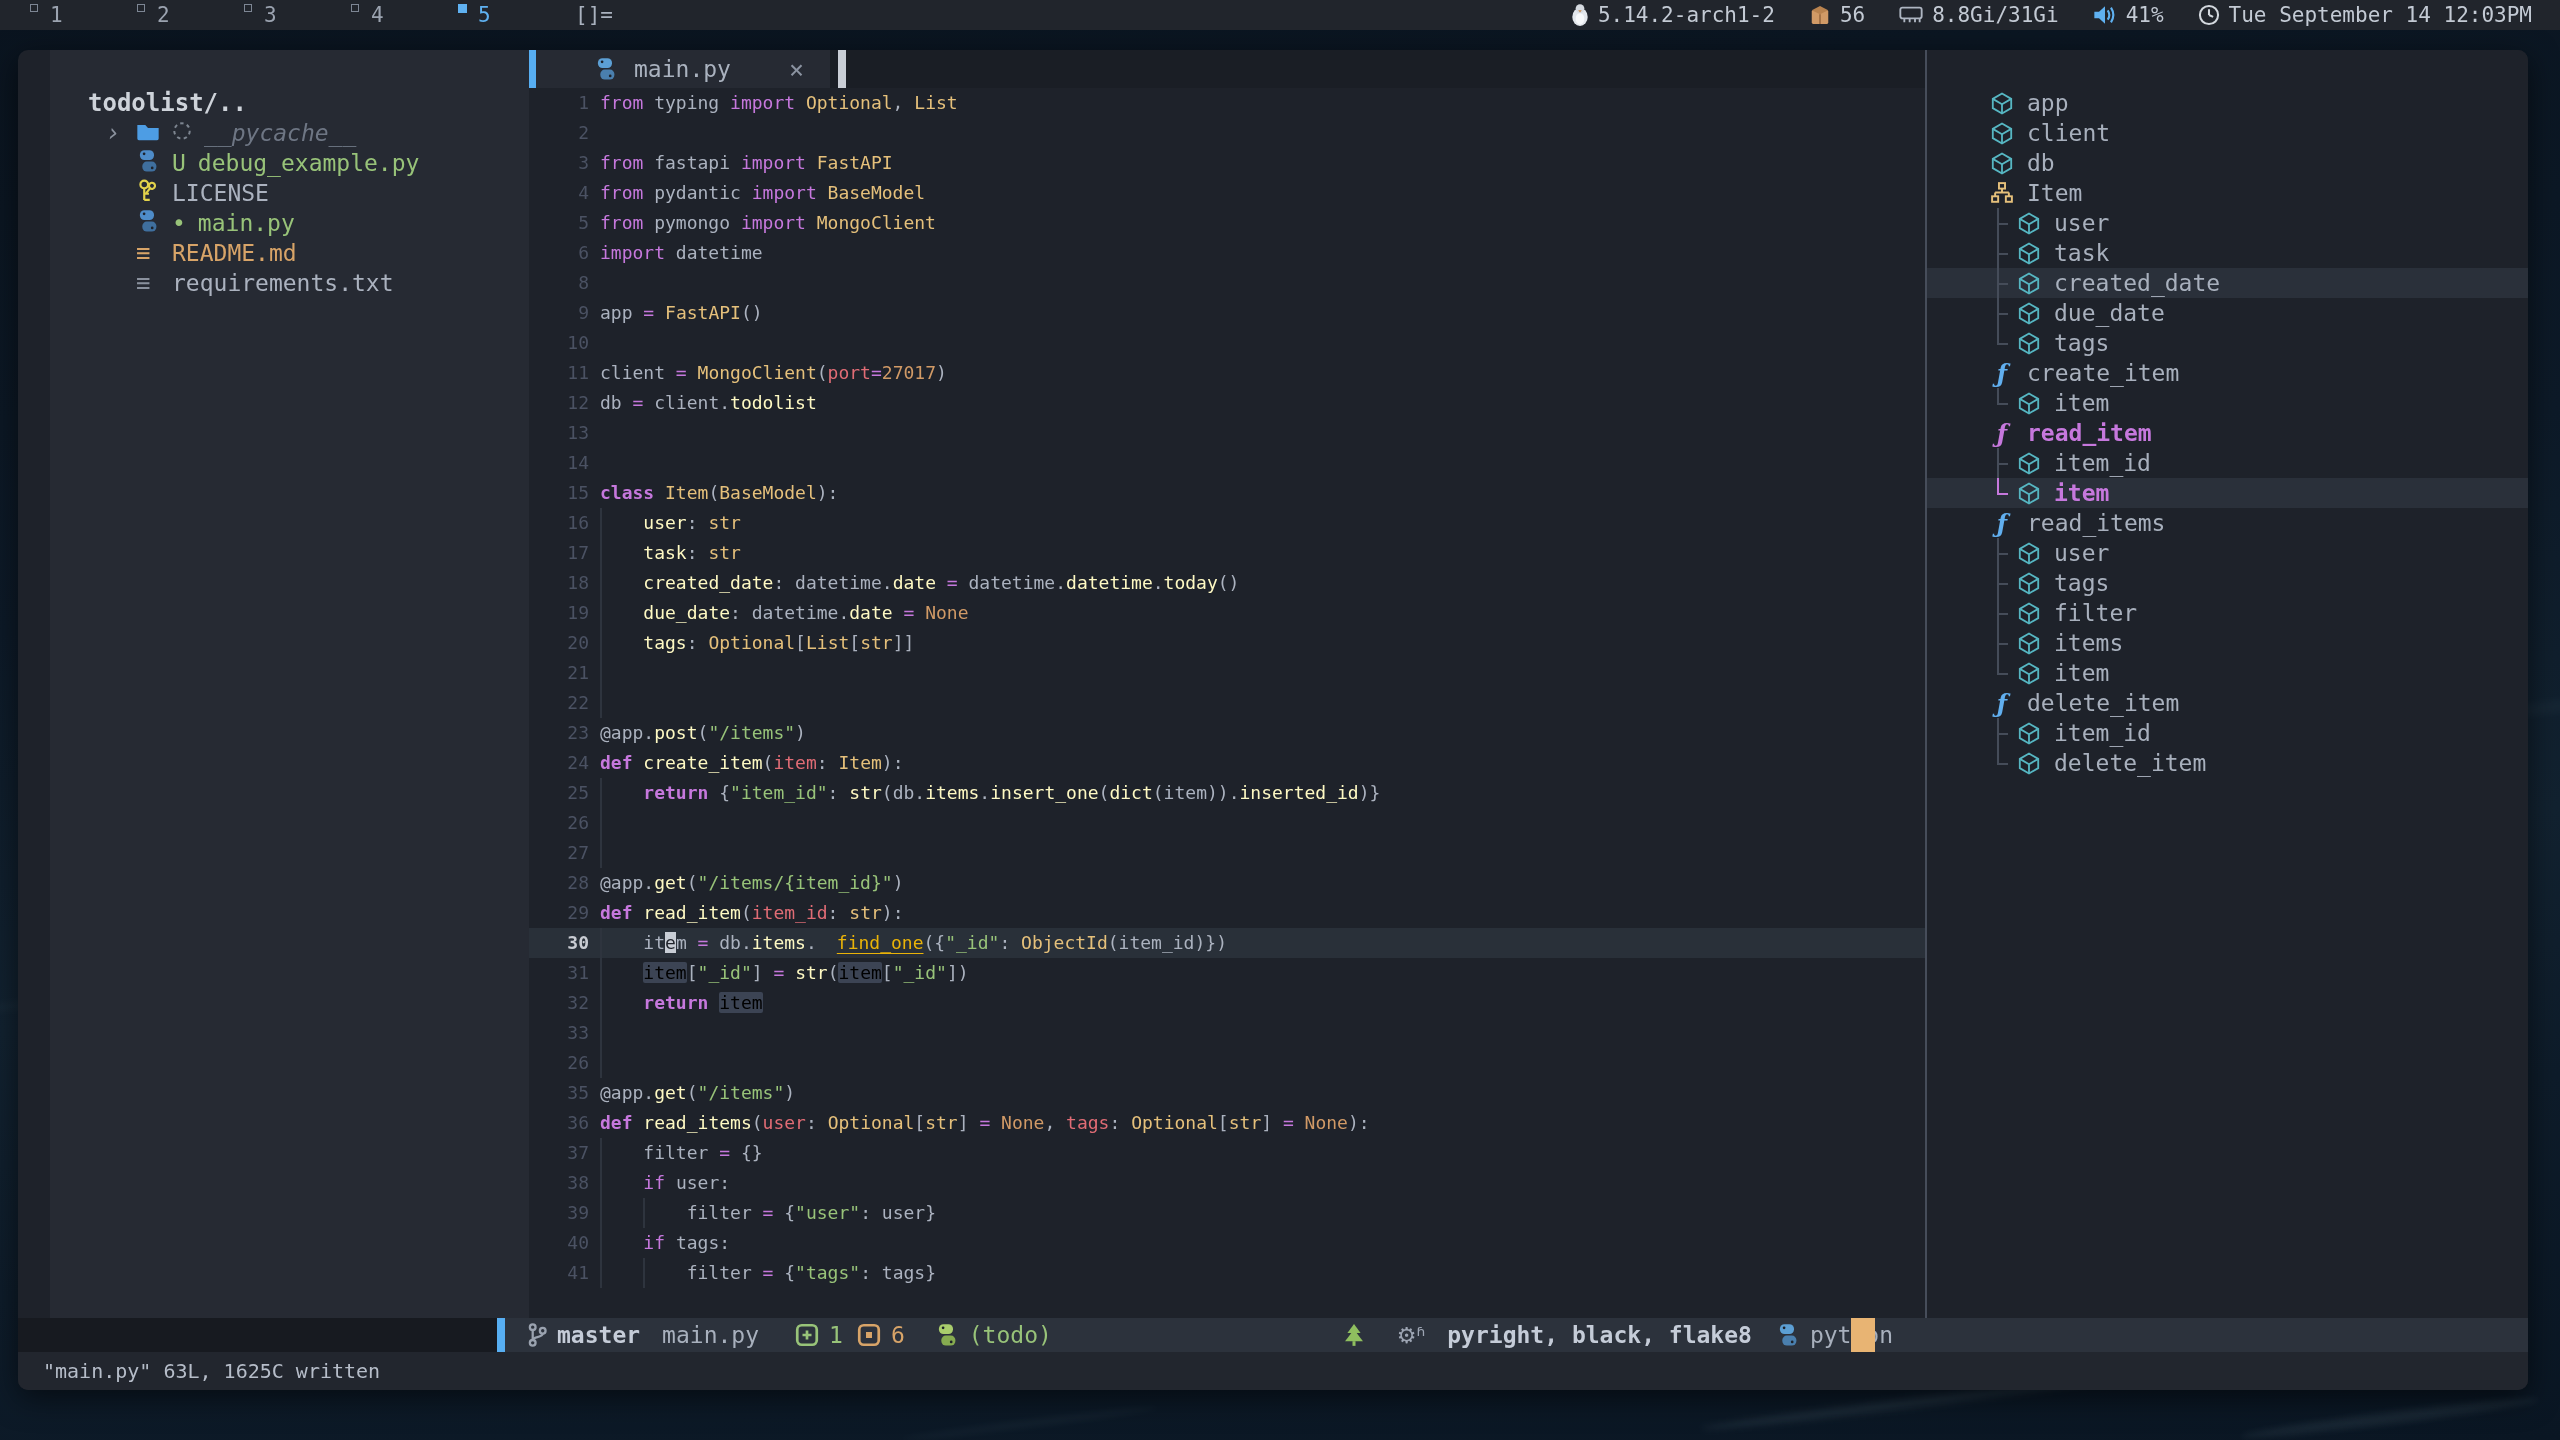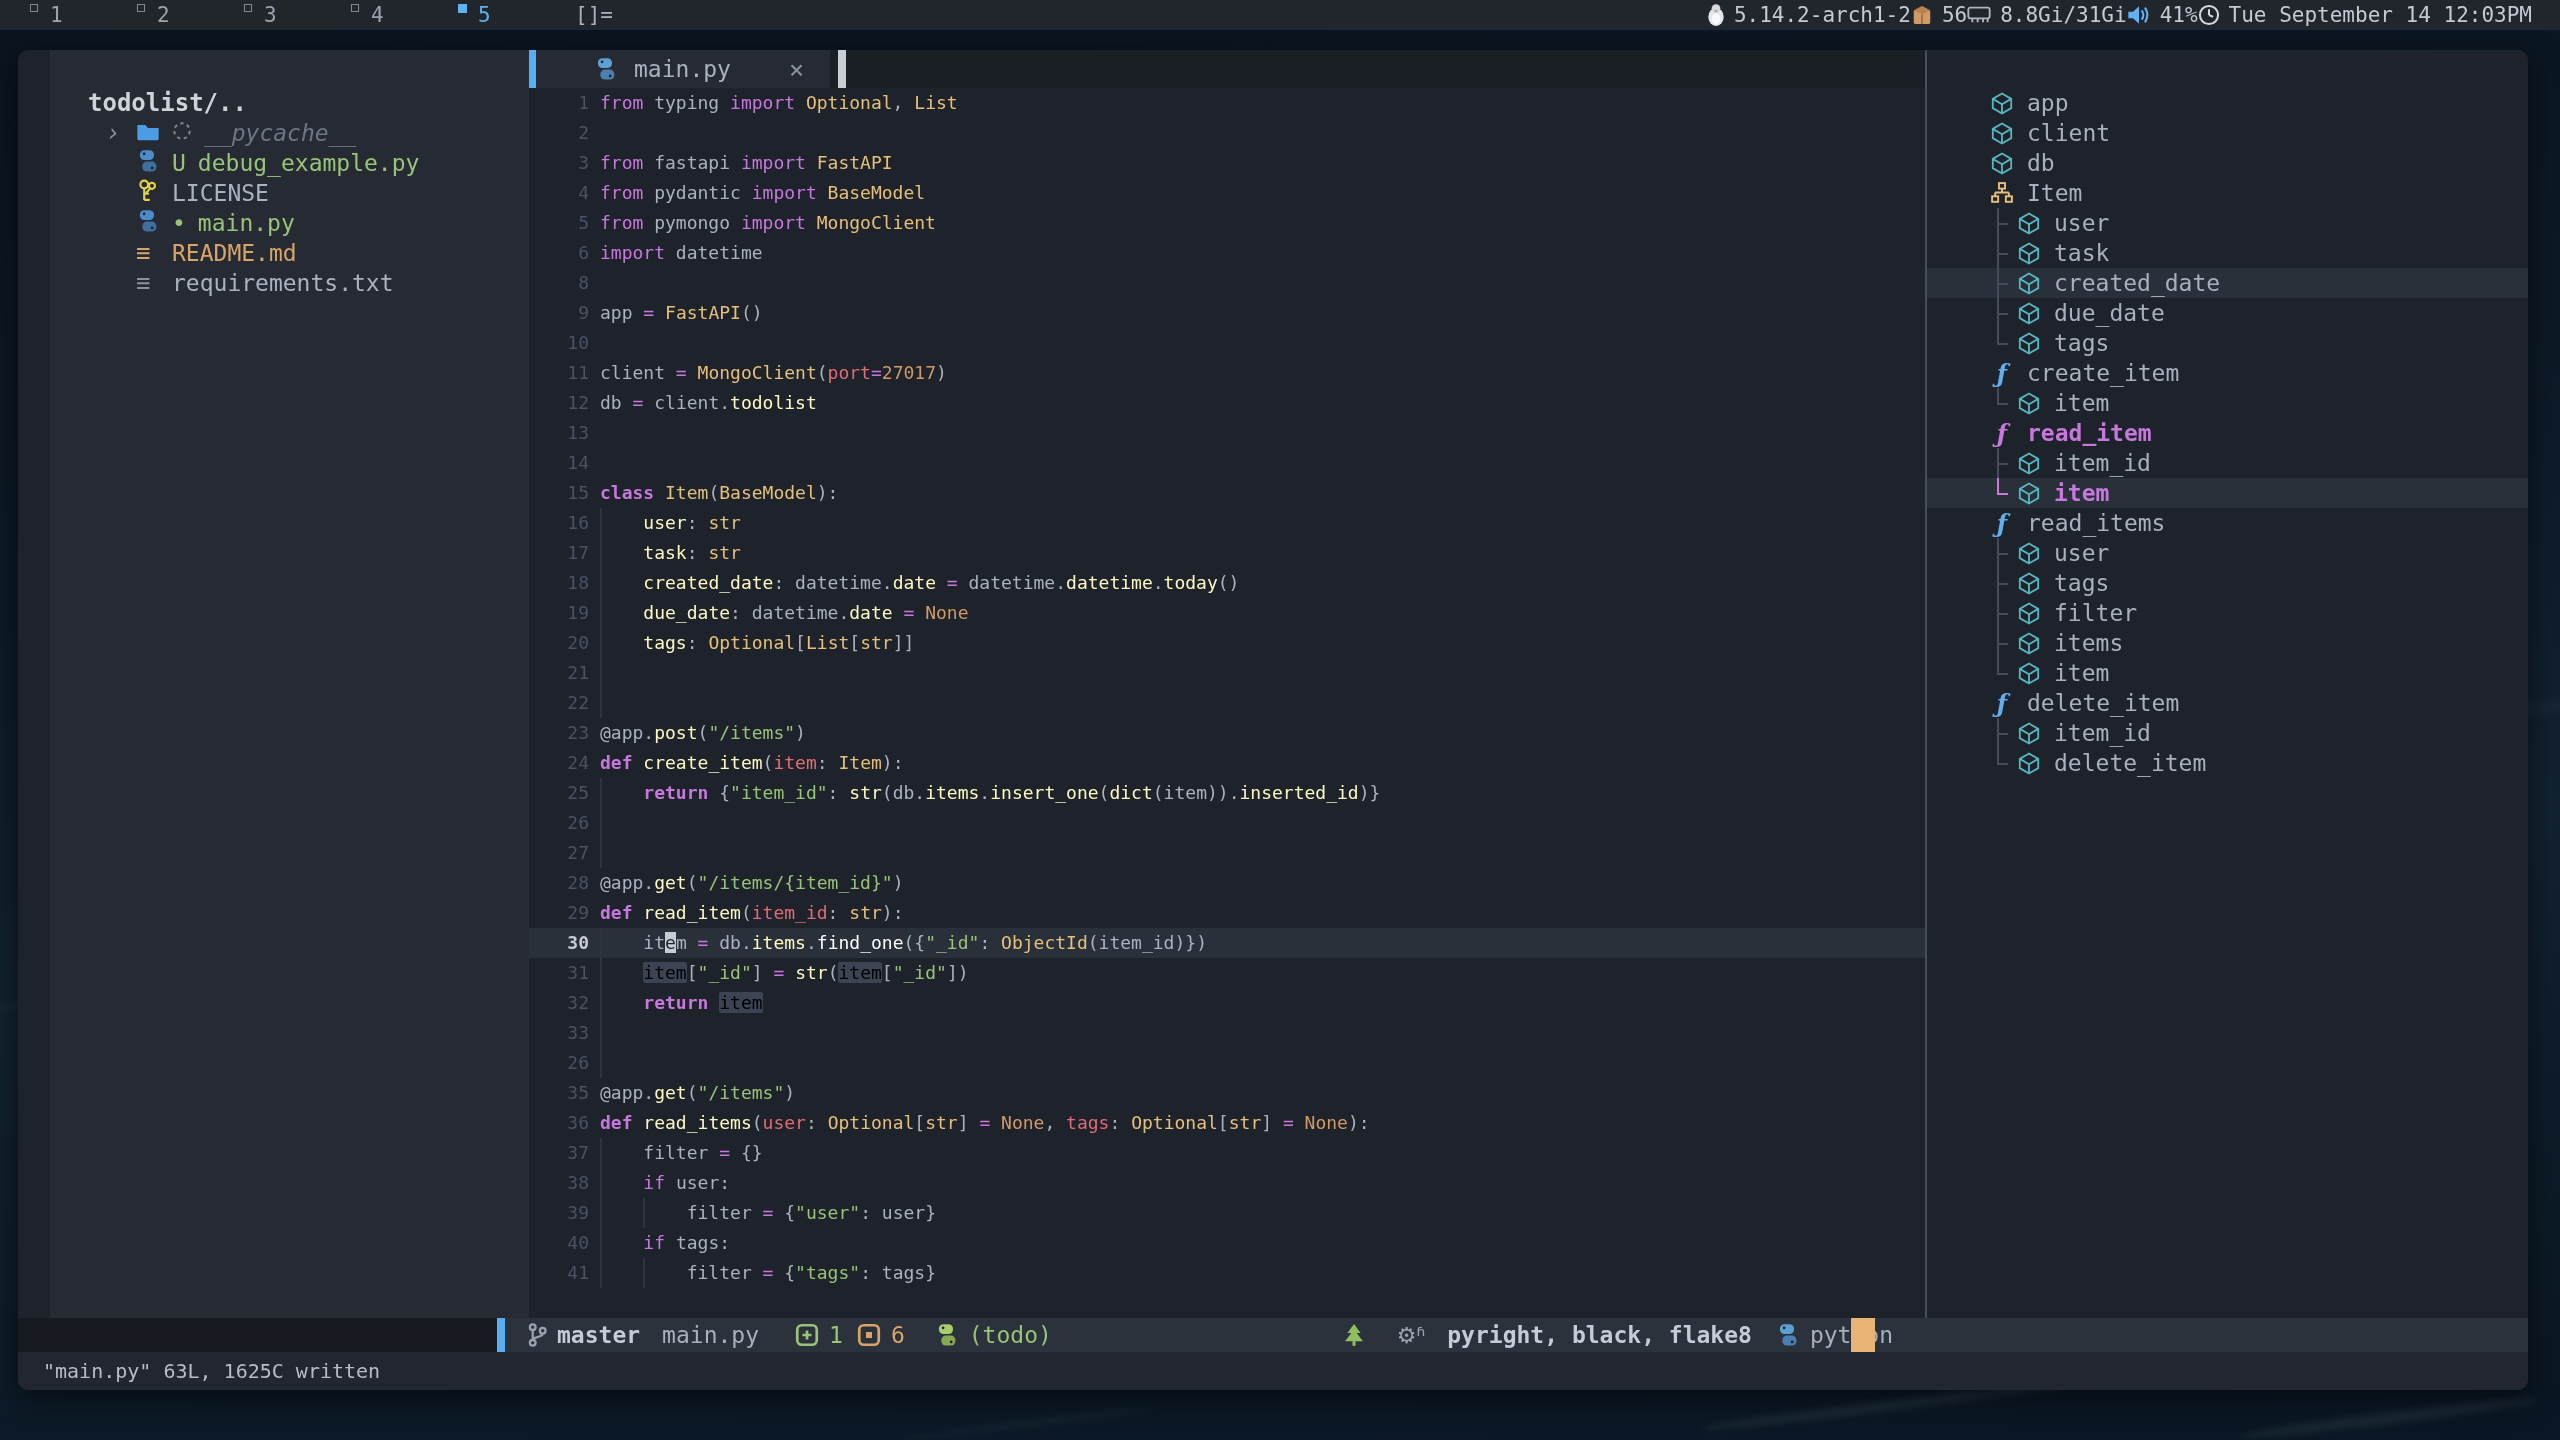"5.14.2-arch1-2" .top-status { gap: none -> 34px }
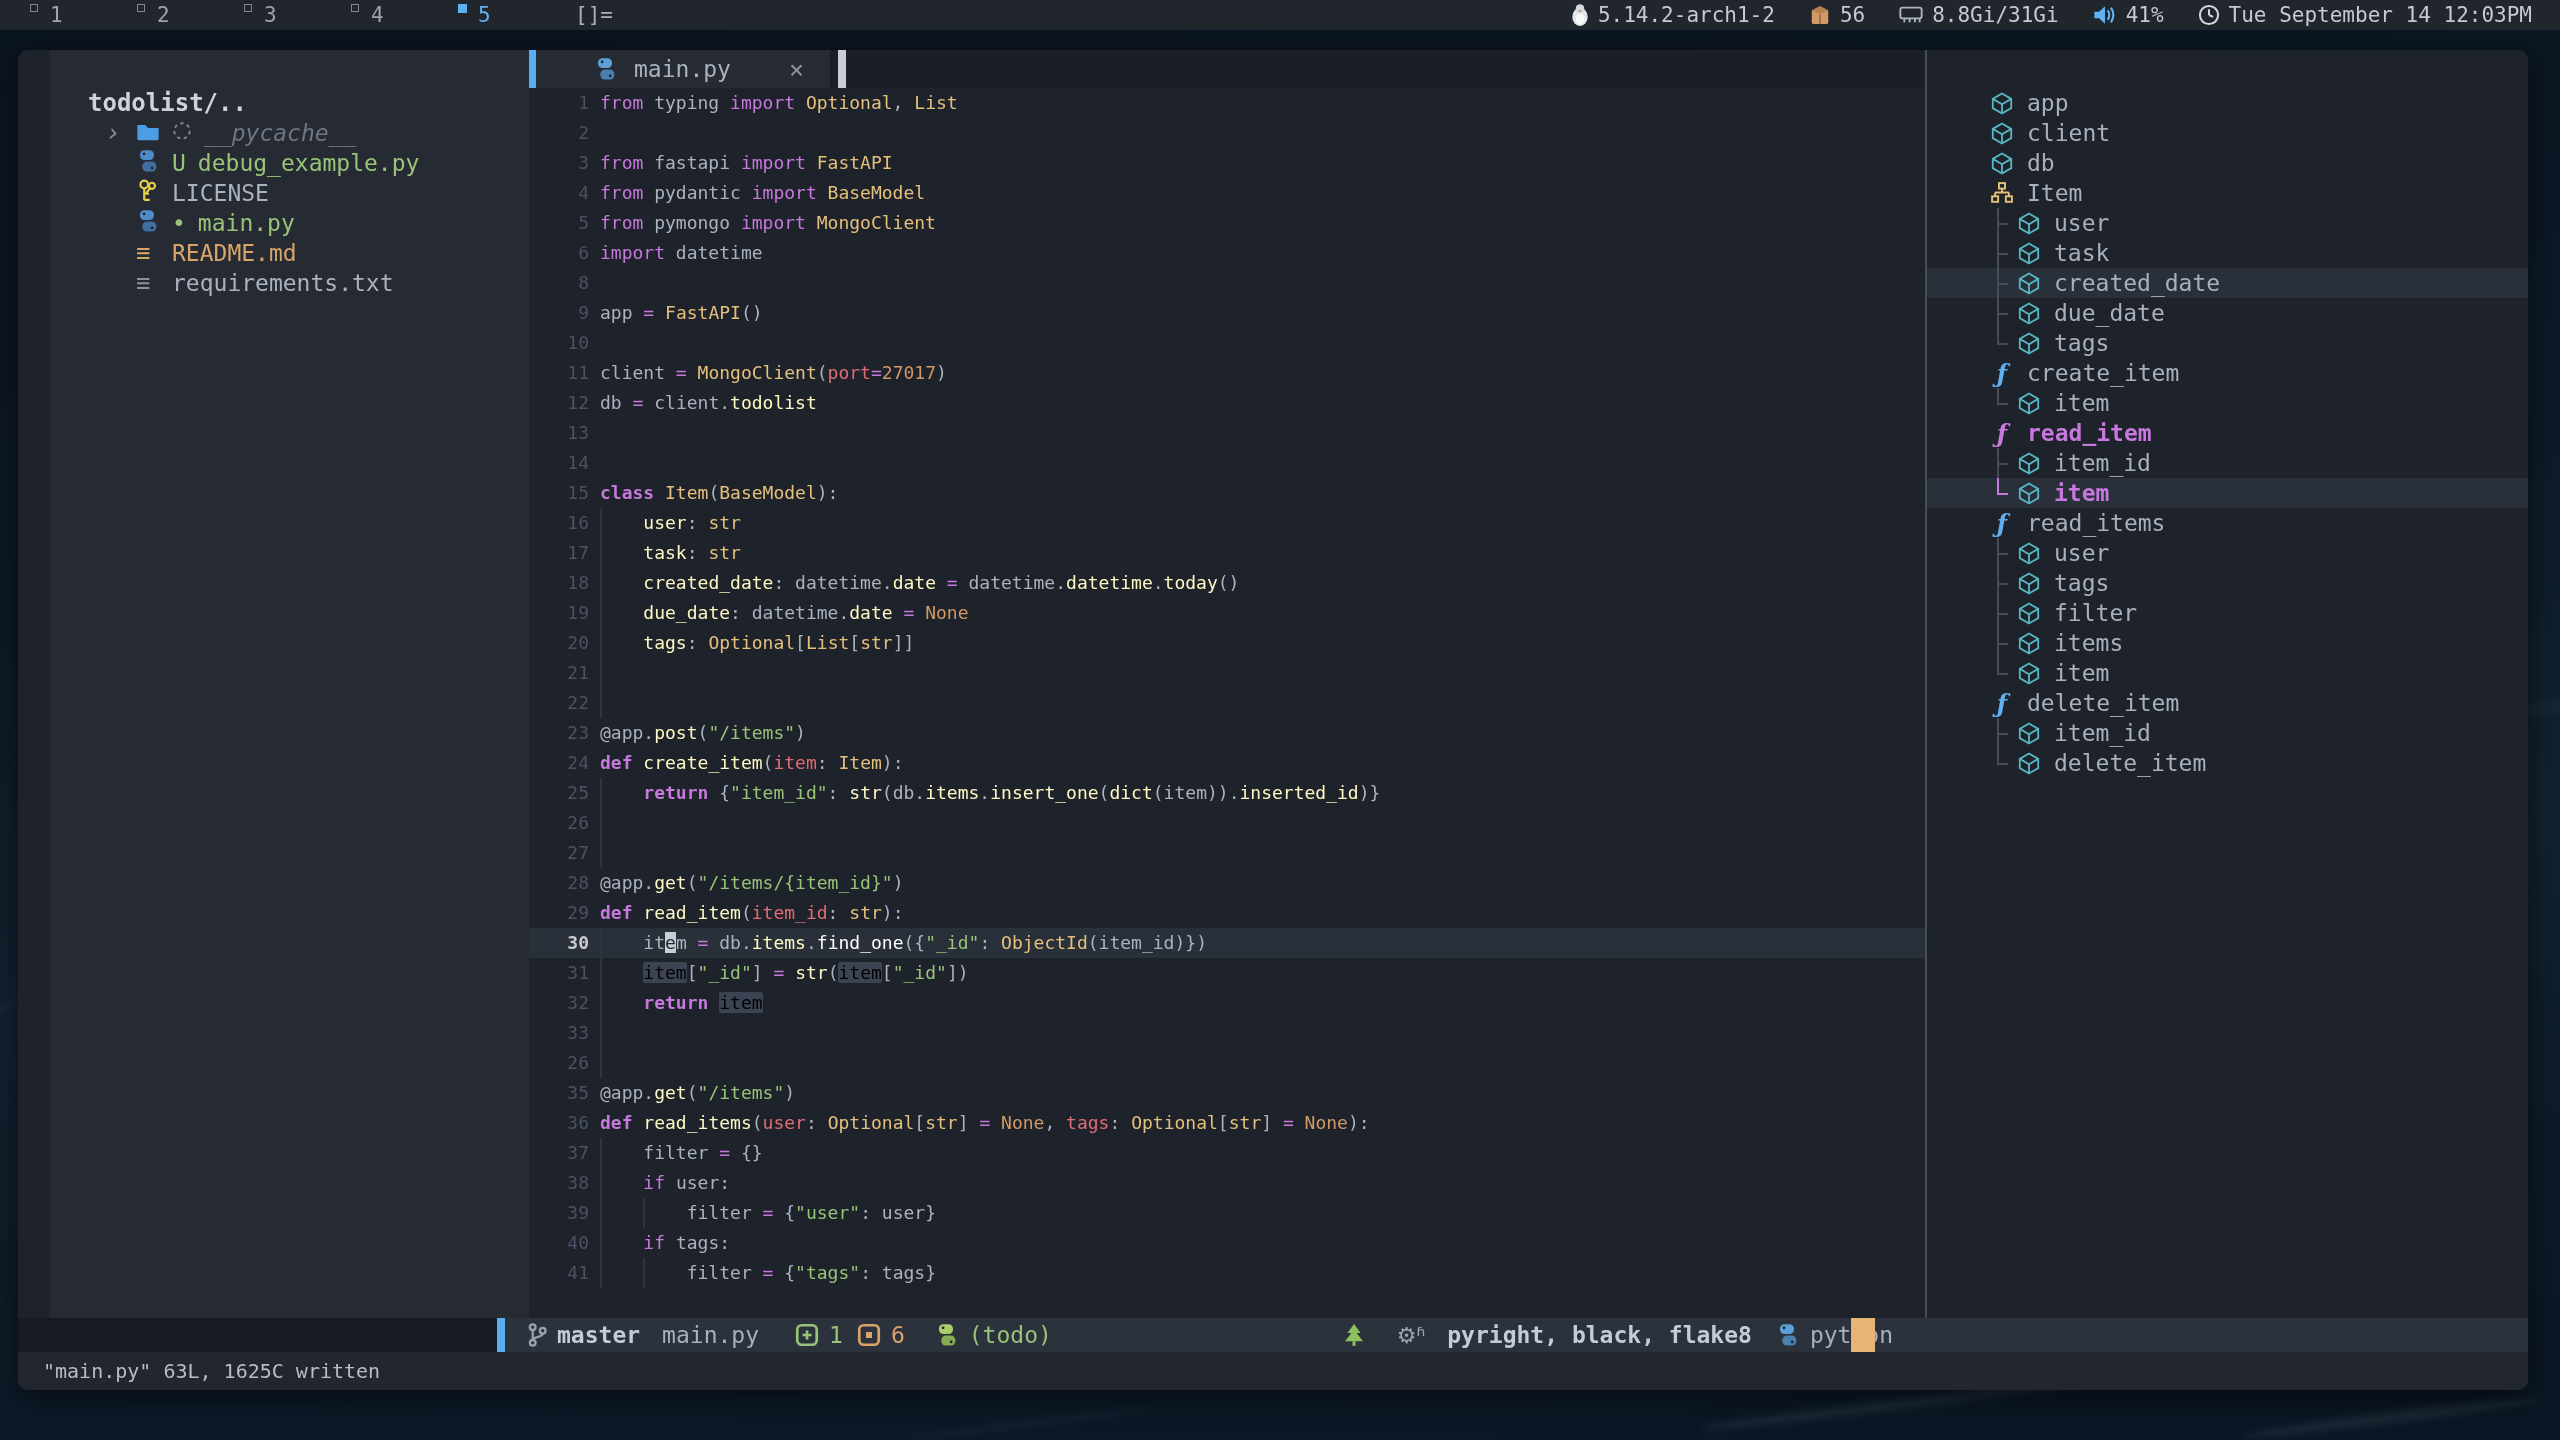"find_one" .sg-u { color: #ffffff -> #eab308; margin-left: none -> 20px; text-decoration: none -> underline }
